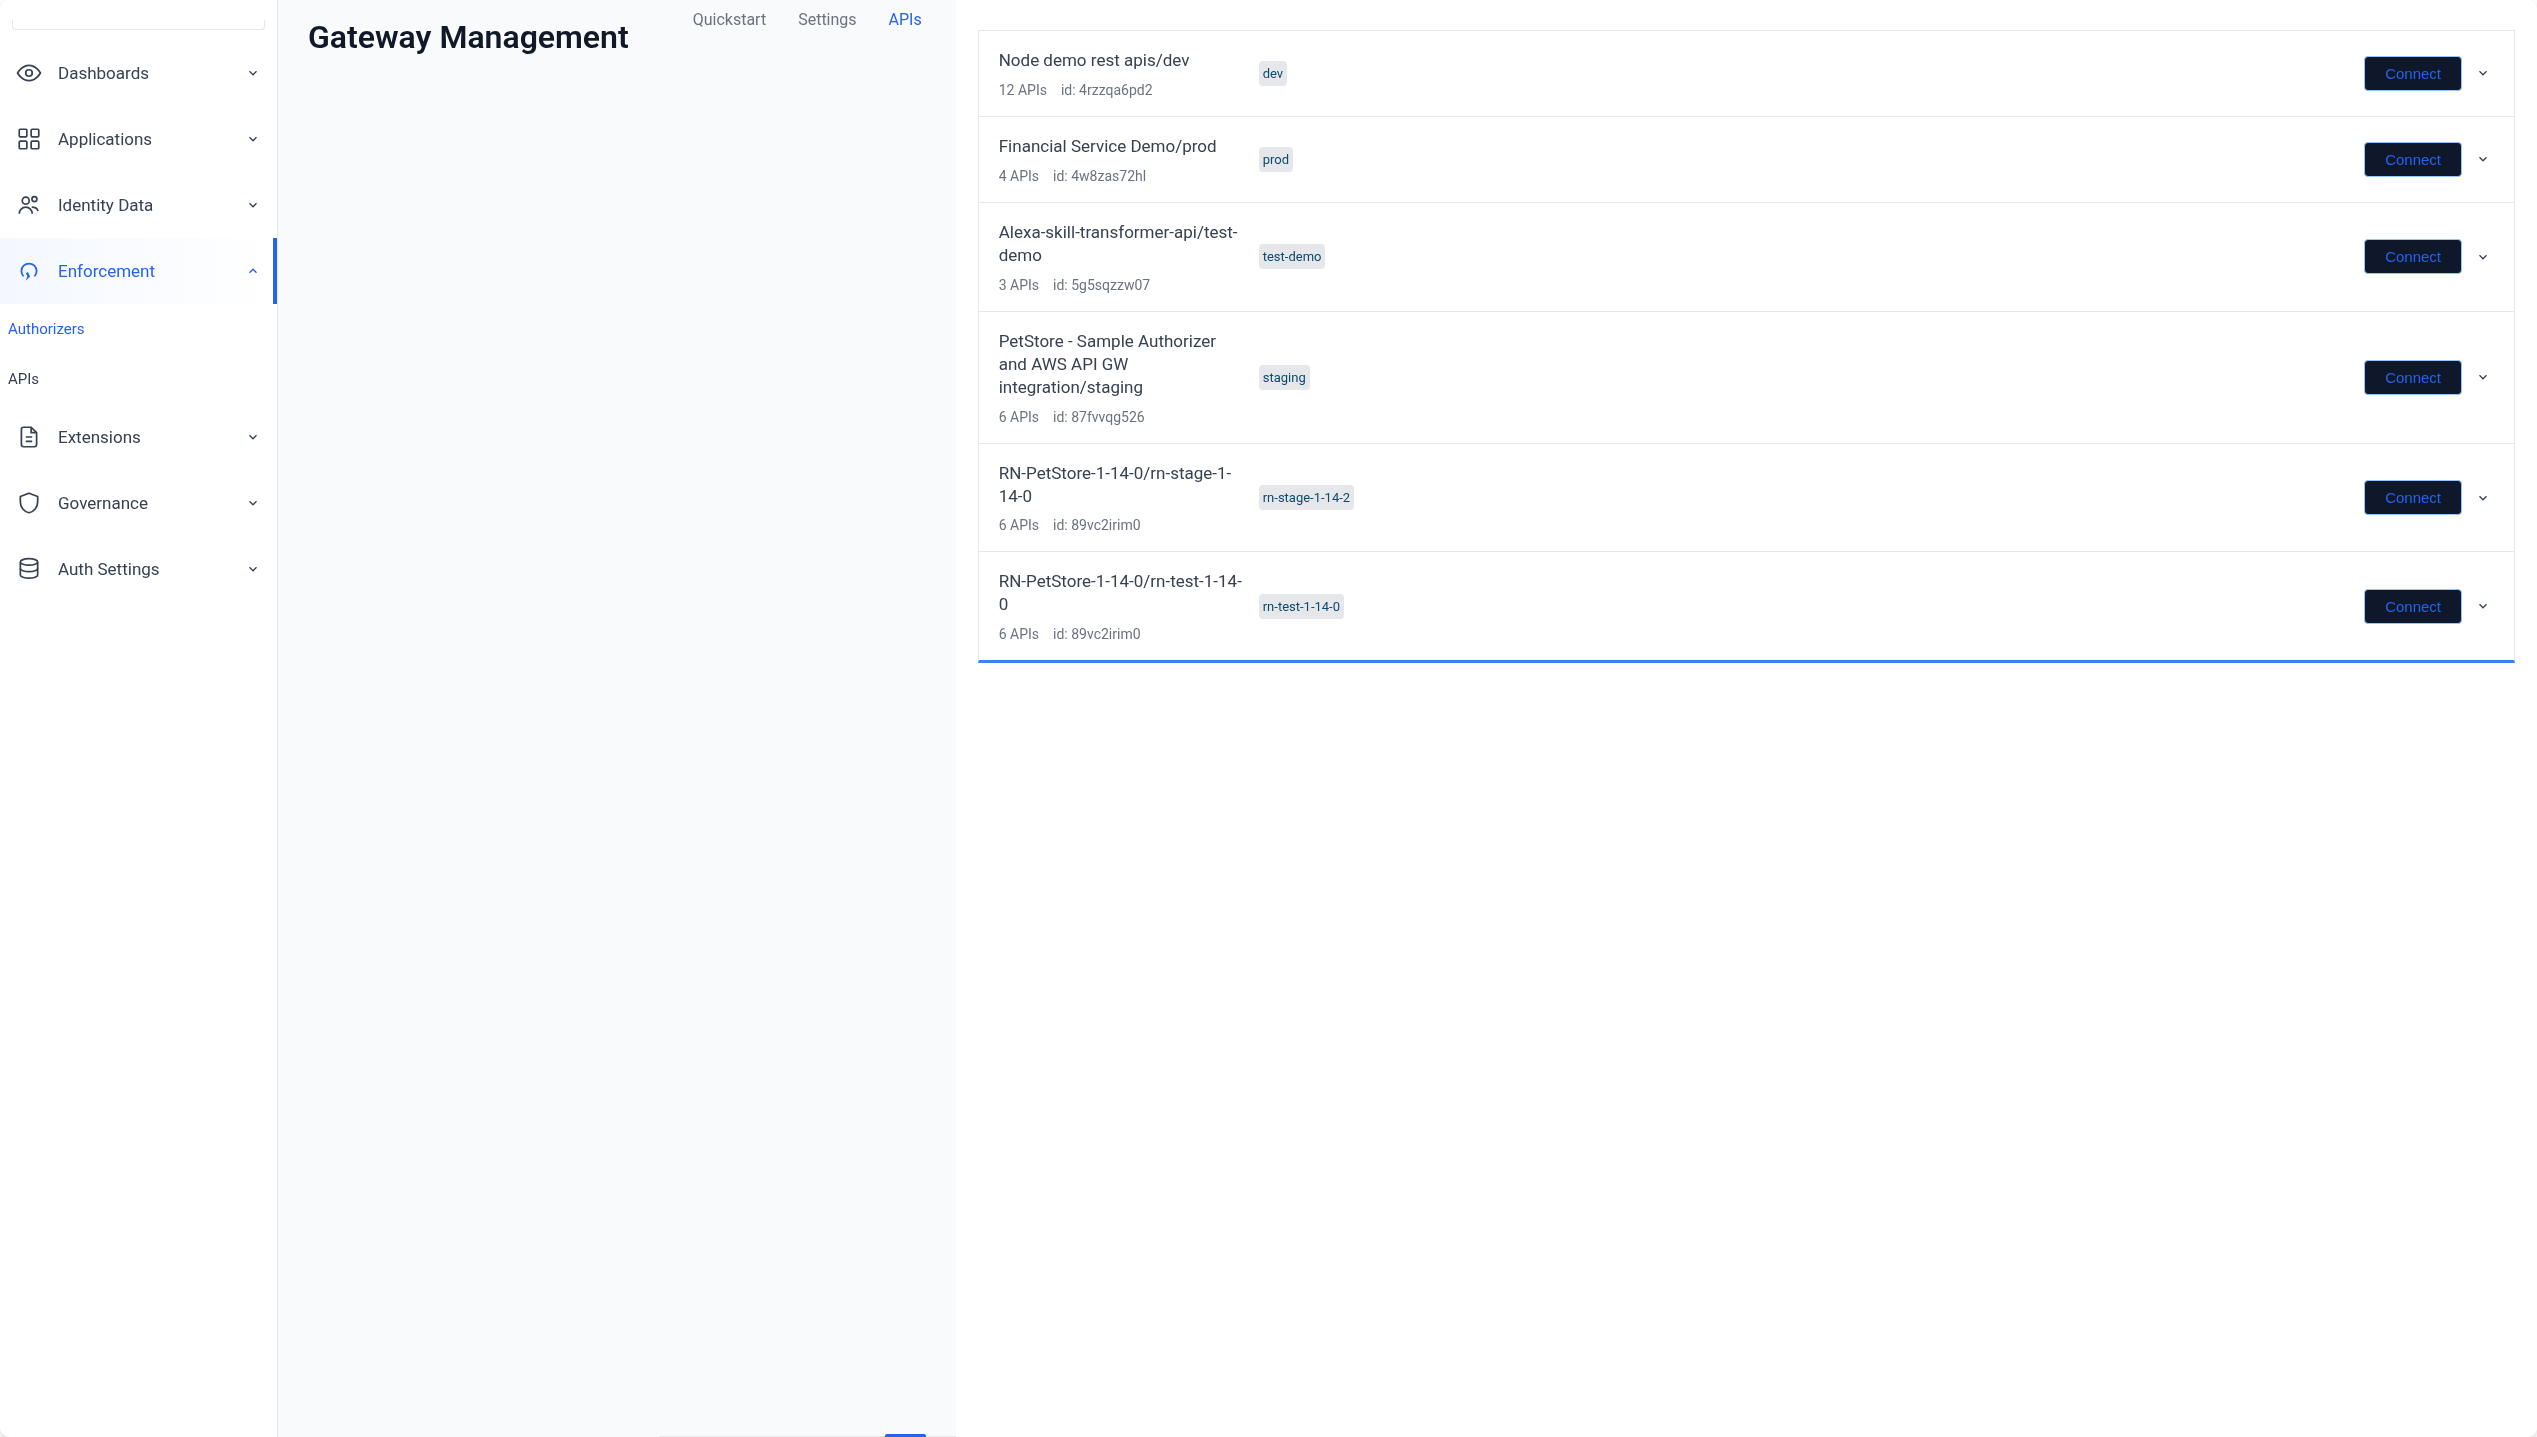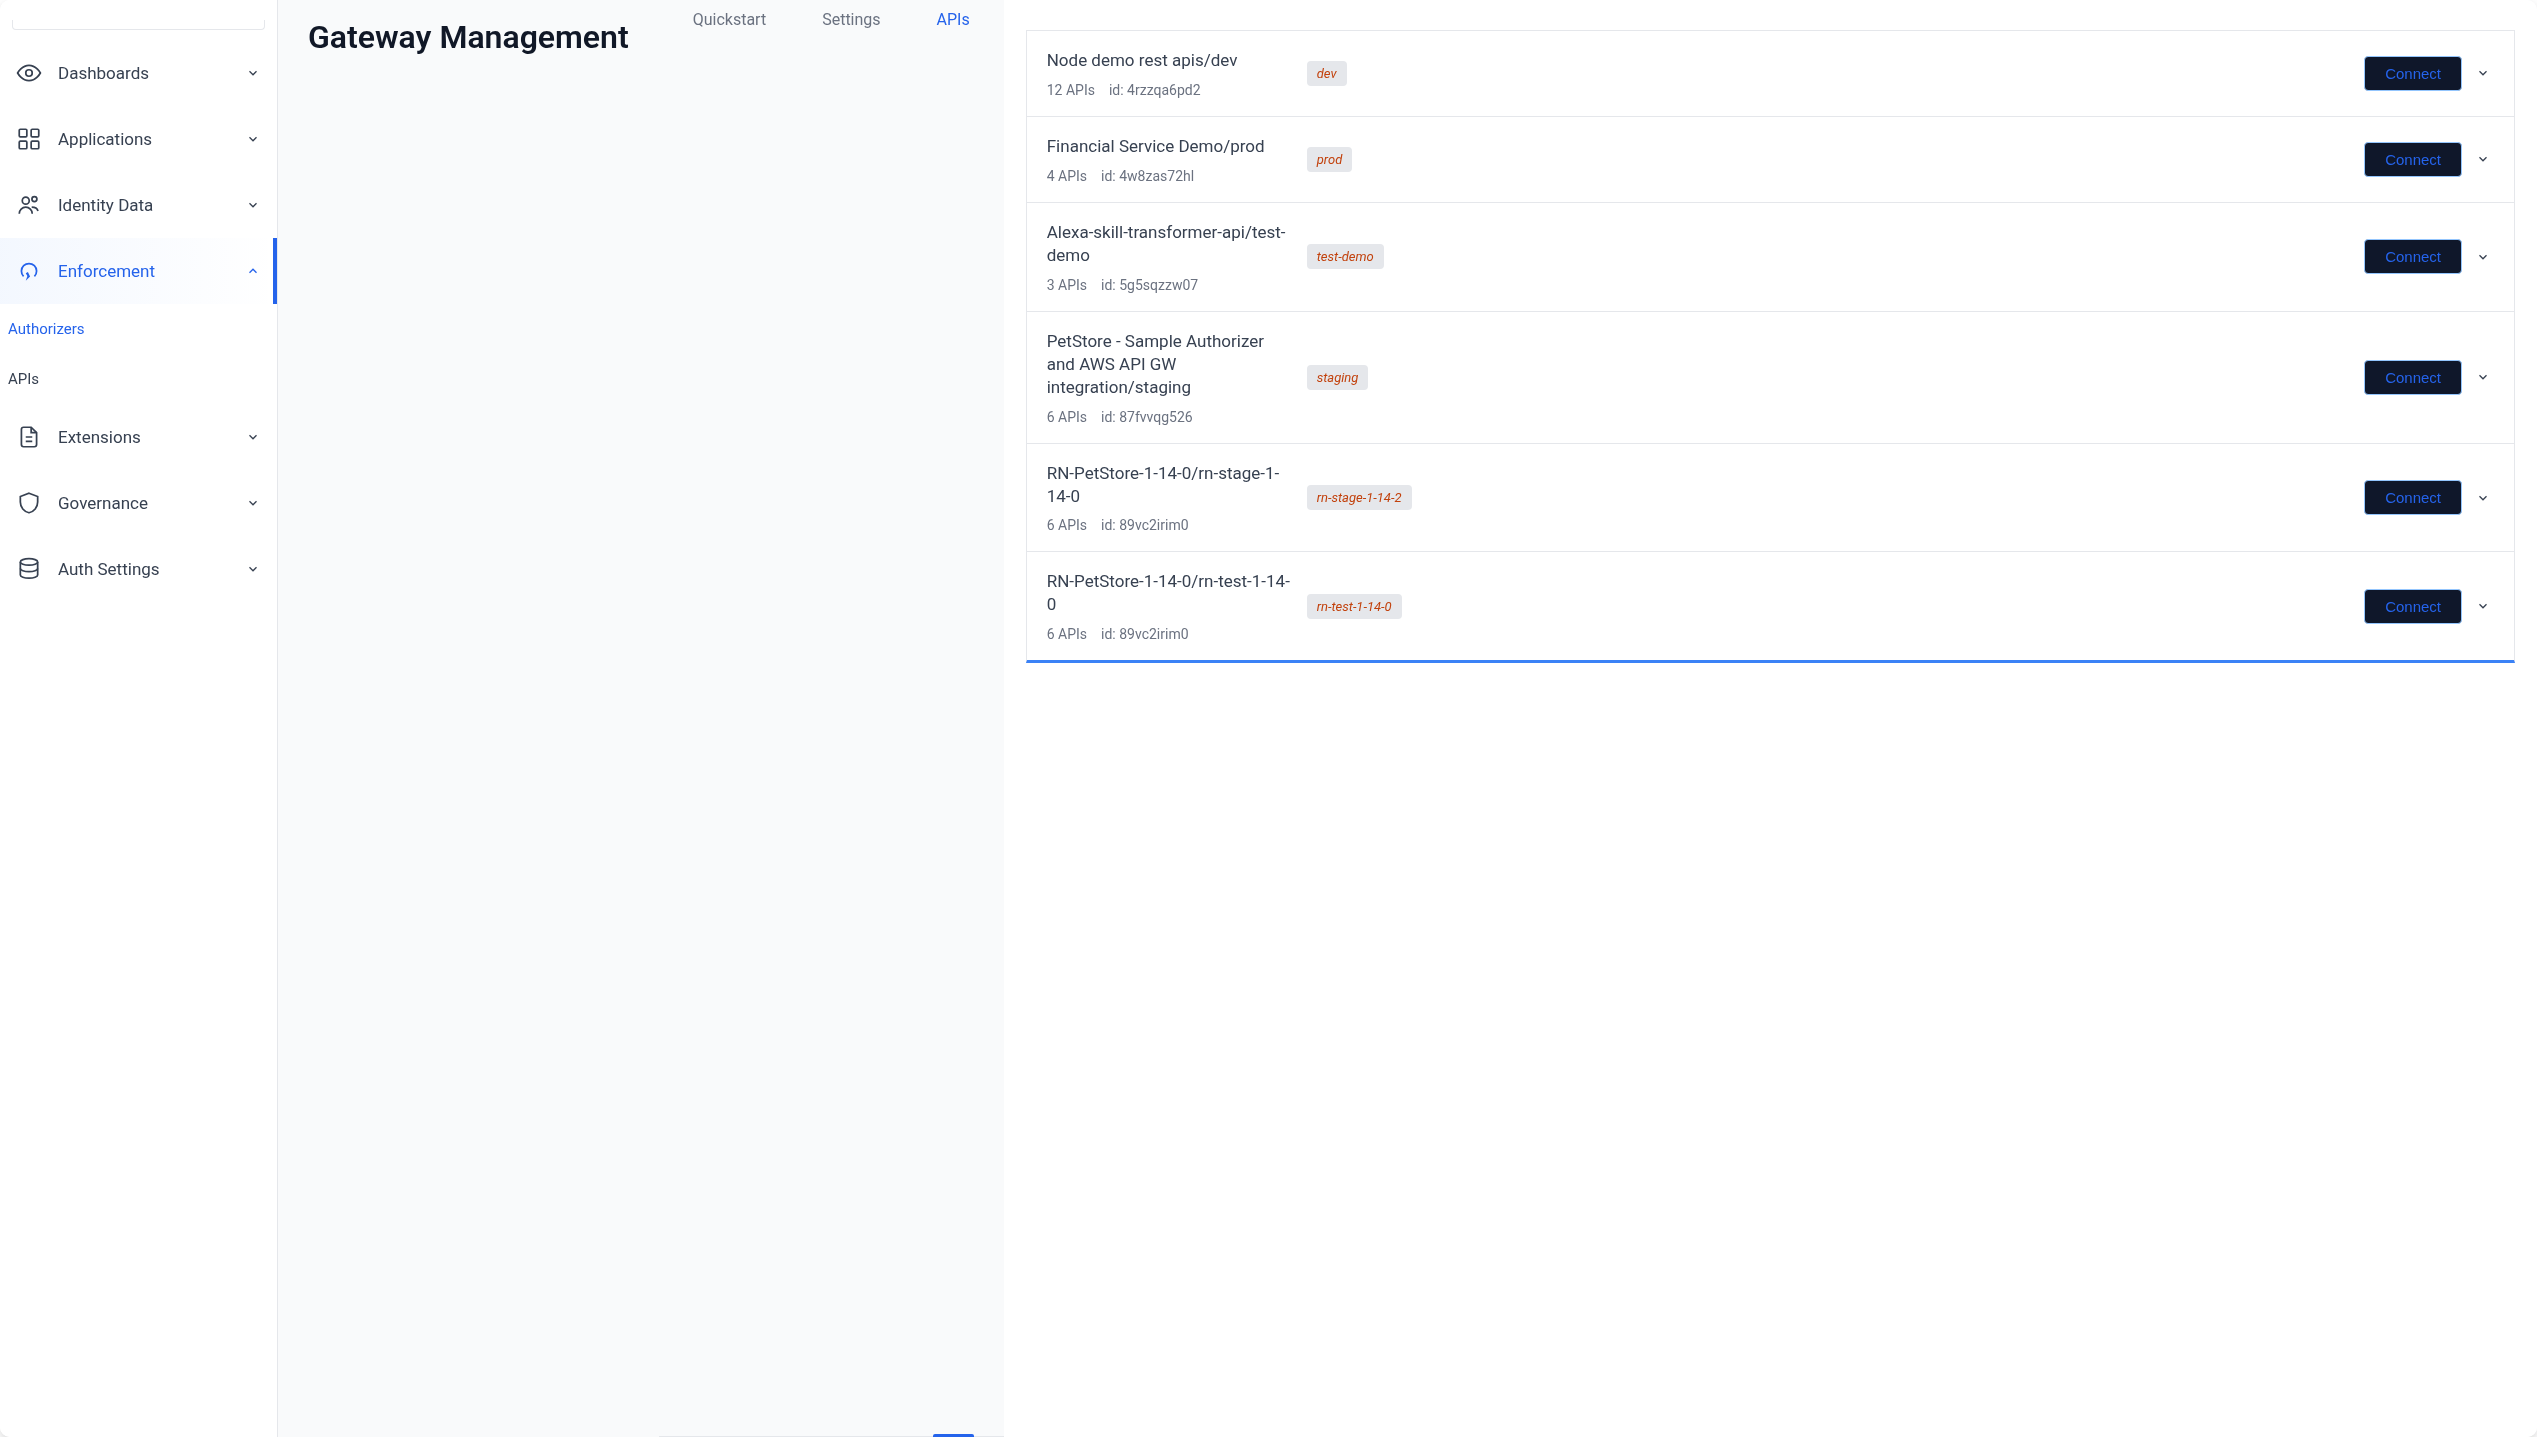"Quickstart" .tabs { gap: 48px -> 24px }
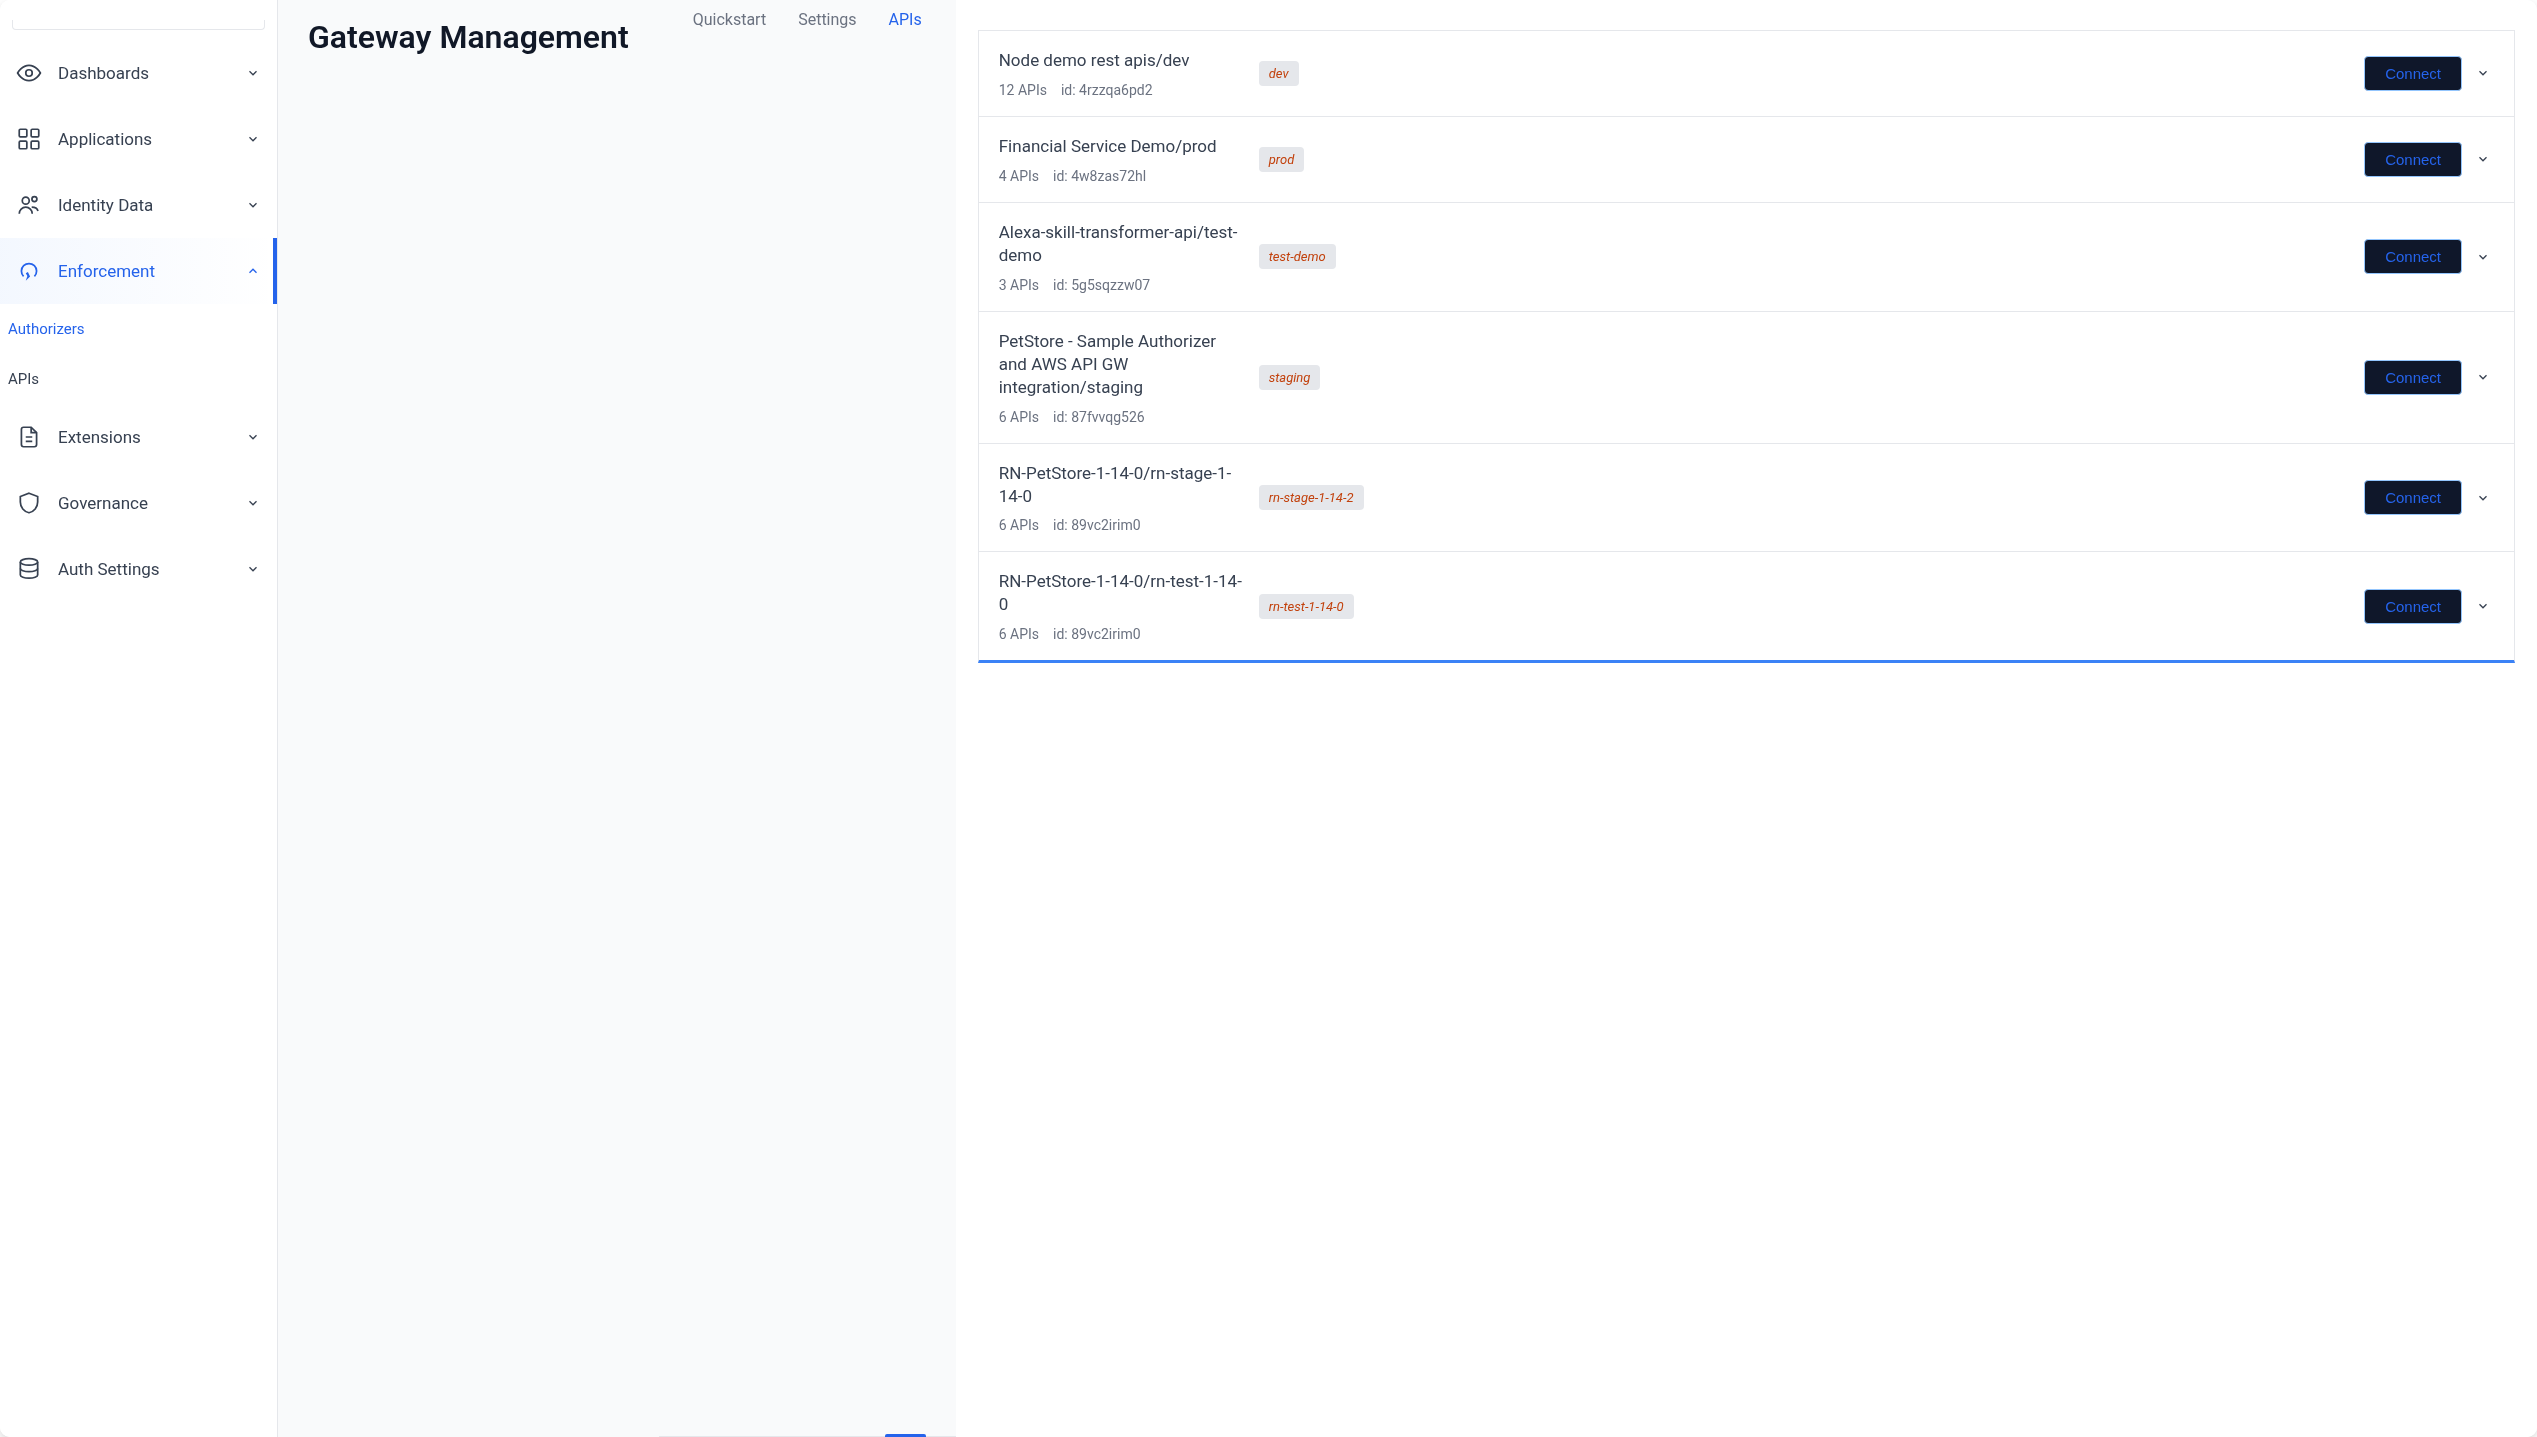"dev" .badge { color: #c2410c -> #0c4a6e; font-style: italic -> none; padding: 5px 10px -> 5px 4px }
